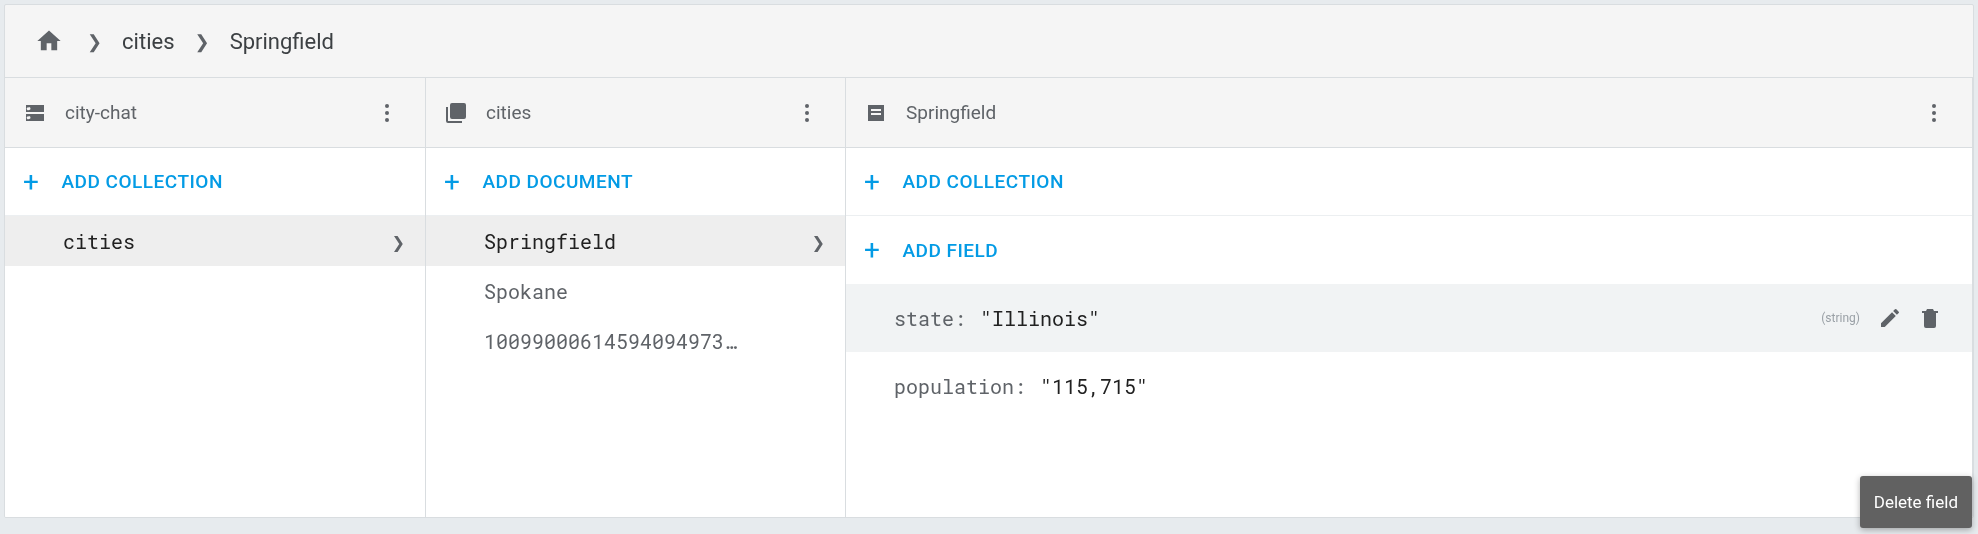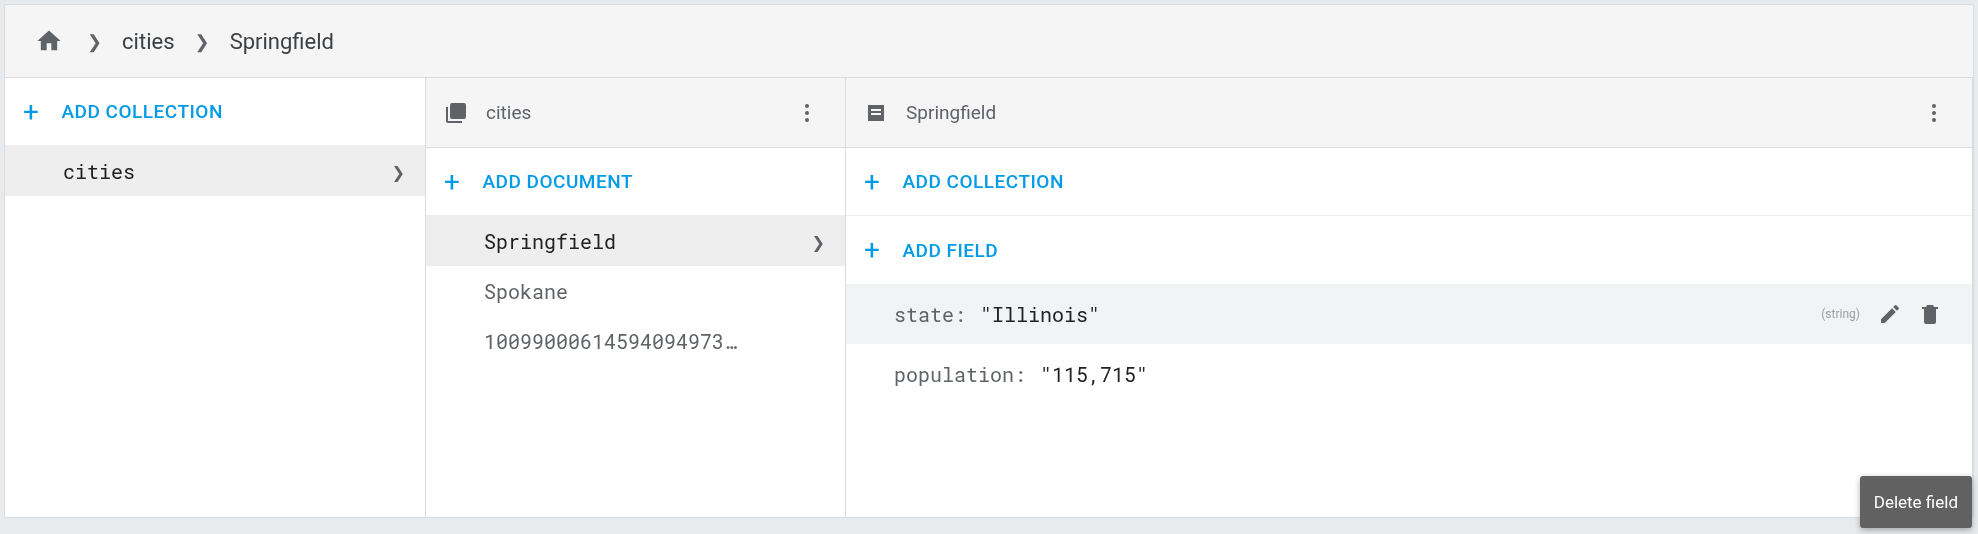"city-chat" div.col-header { html: none -> <div> <span> <svg> <path></path> </svg> </span> <span>city-chat</span> <span></span> <button> <svg> <circle></circle> <circle></circle> <circle></circle> </svg> </button> </div> }
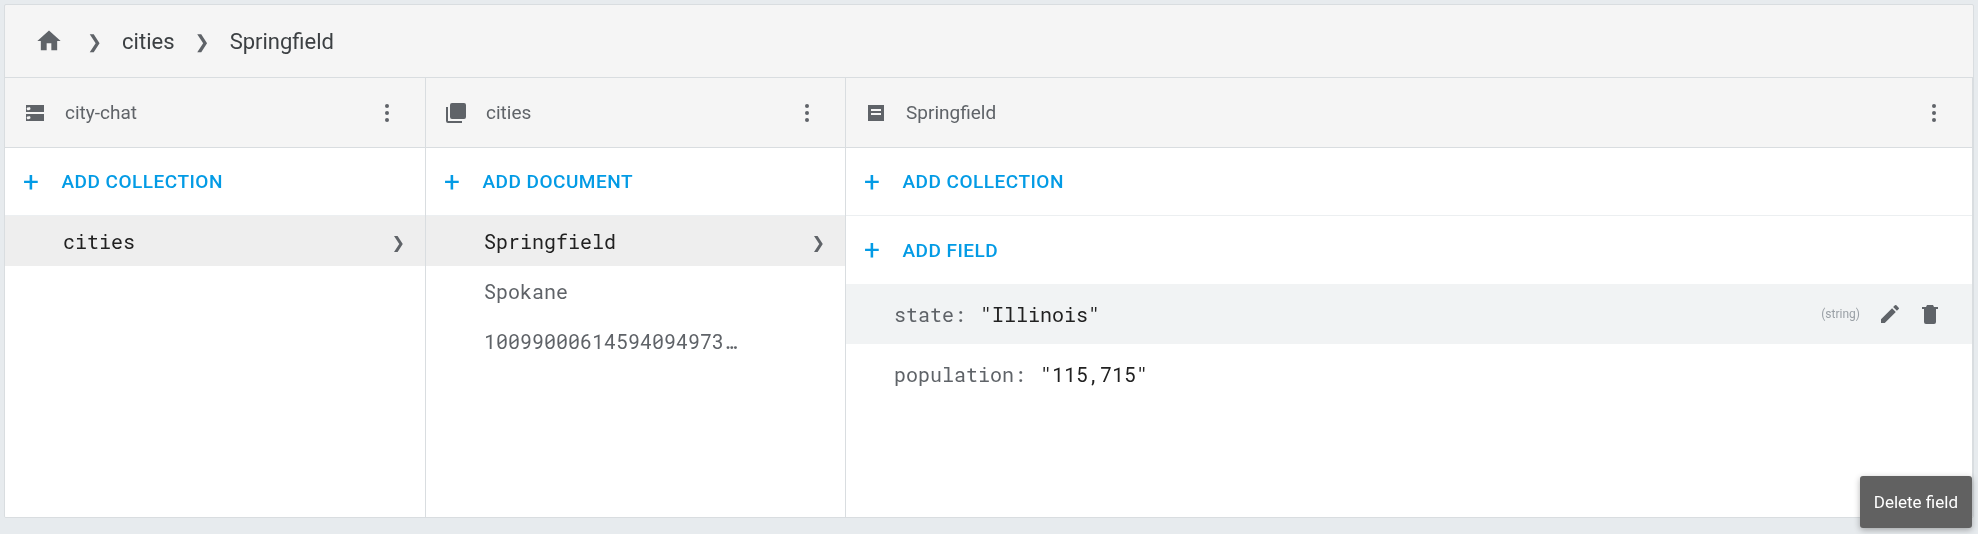"state" .field-row { height: 60px -> 68px }
